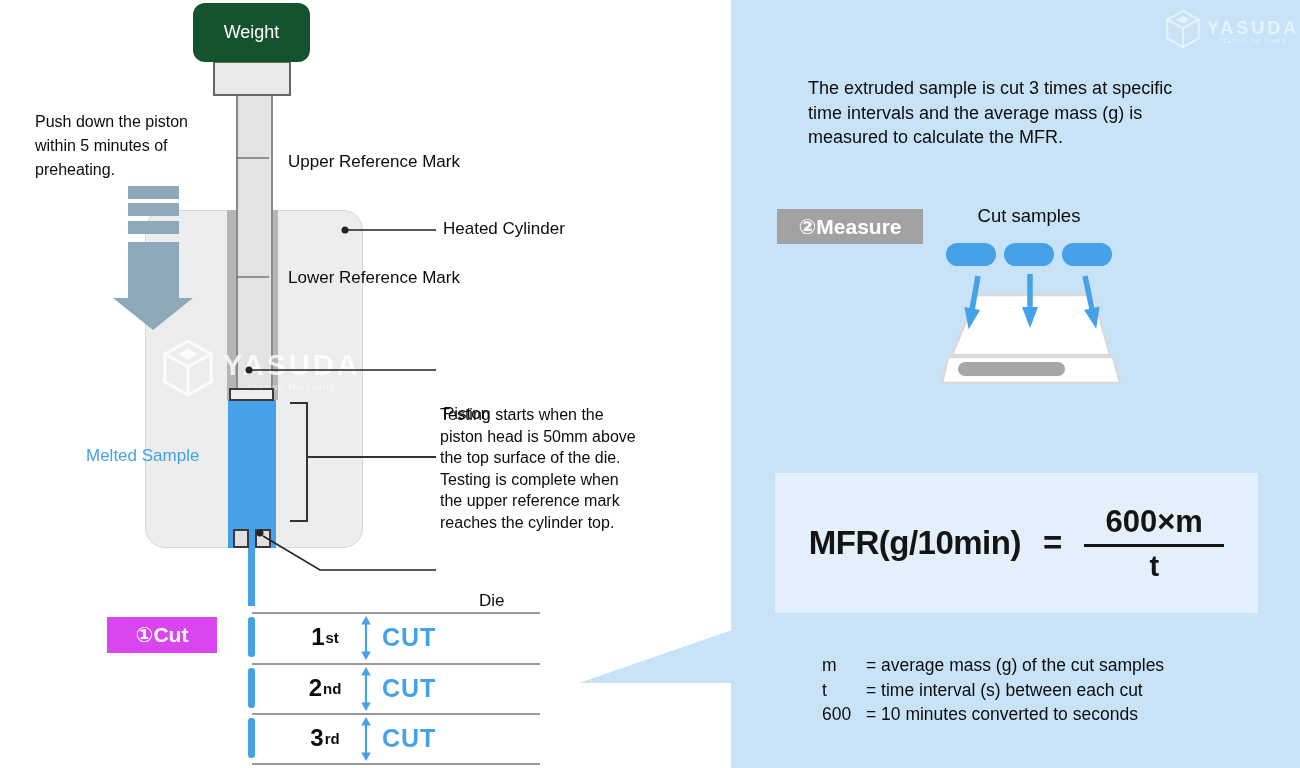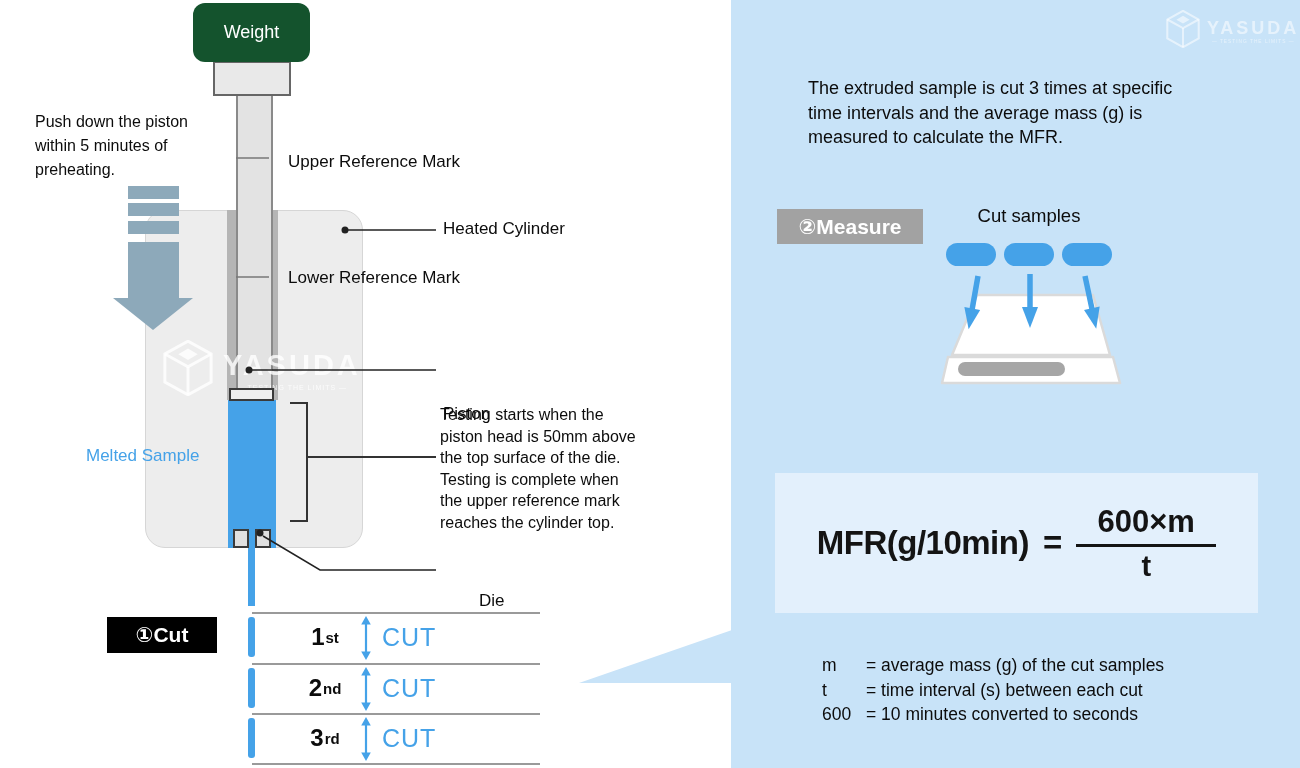"MFR(g/10min)" .formula-box { gap: 14px -> 22px }
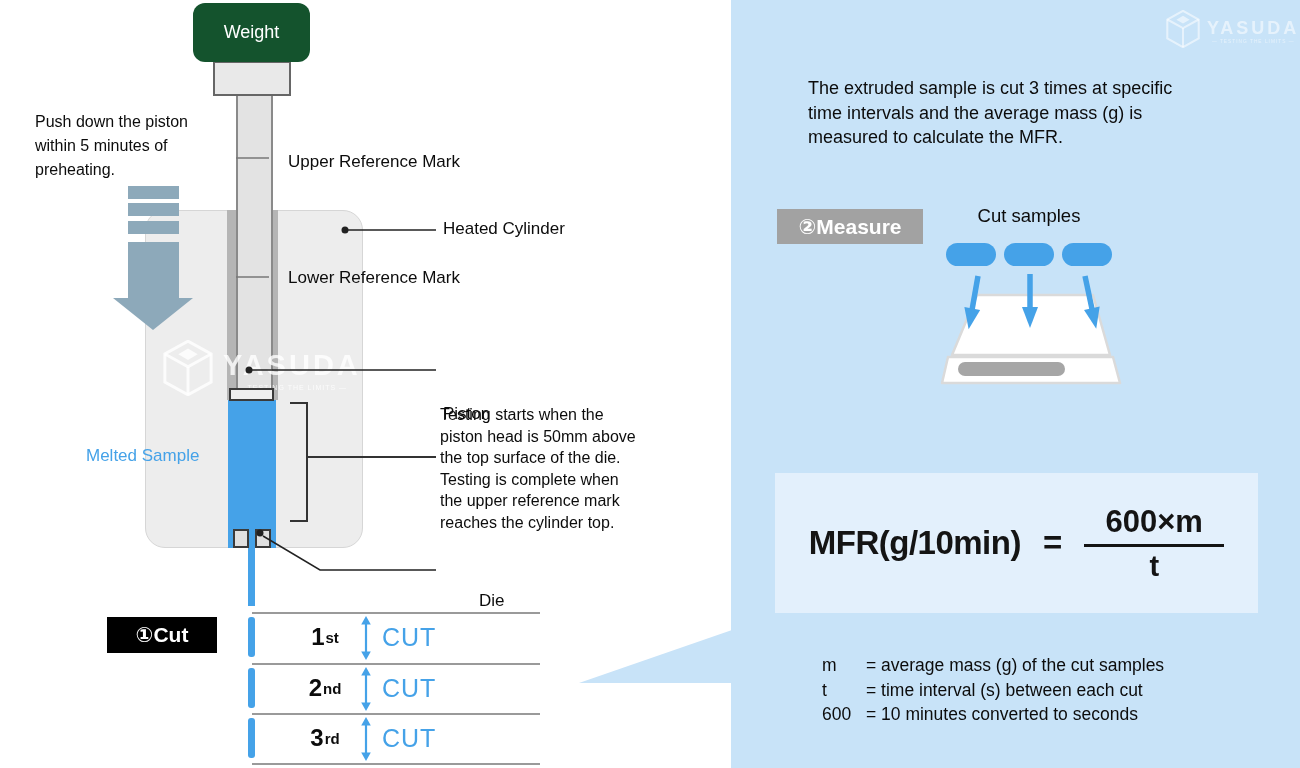"①Cut" .cut-badge { background: #000000 -> #d946ef }
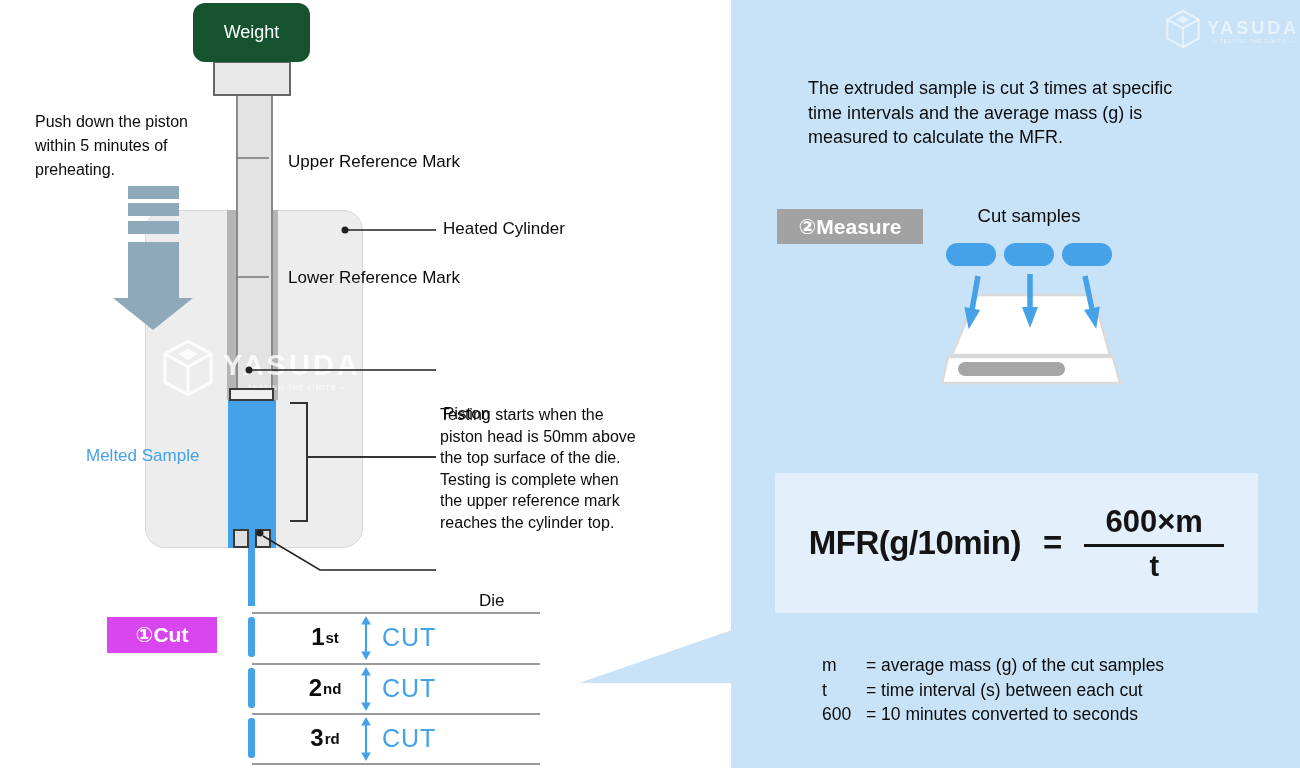"CUT" .cut-word { font-weight: normal -> bold }
